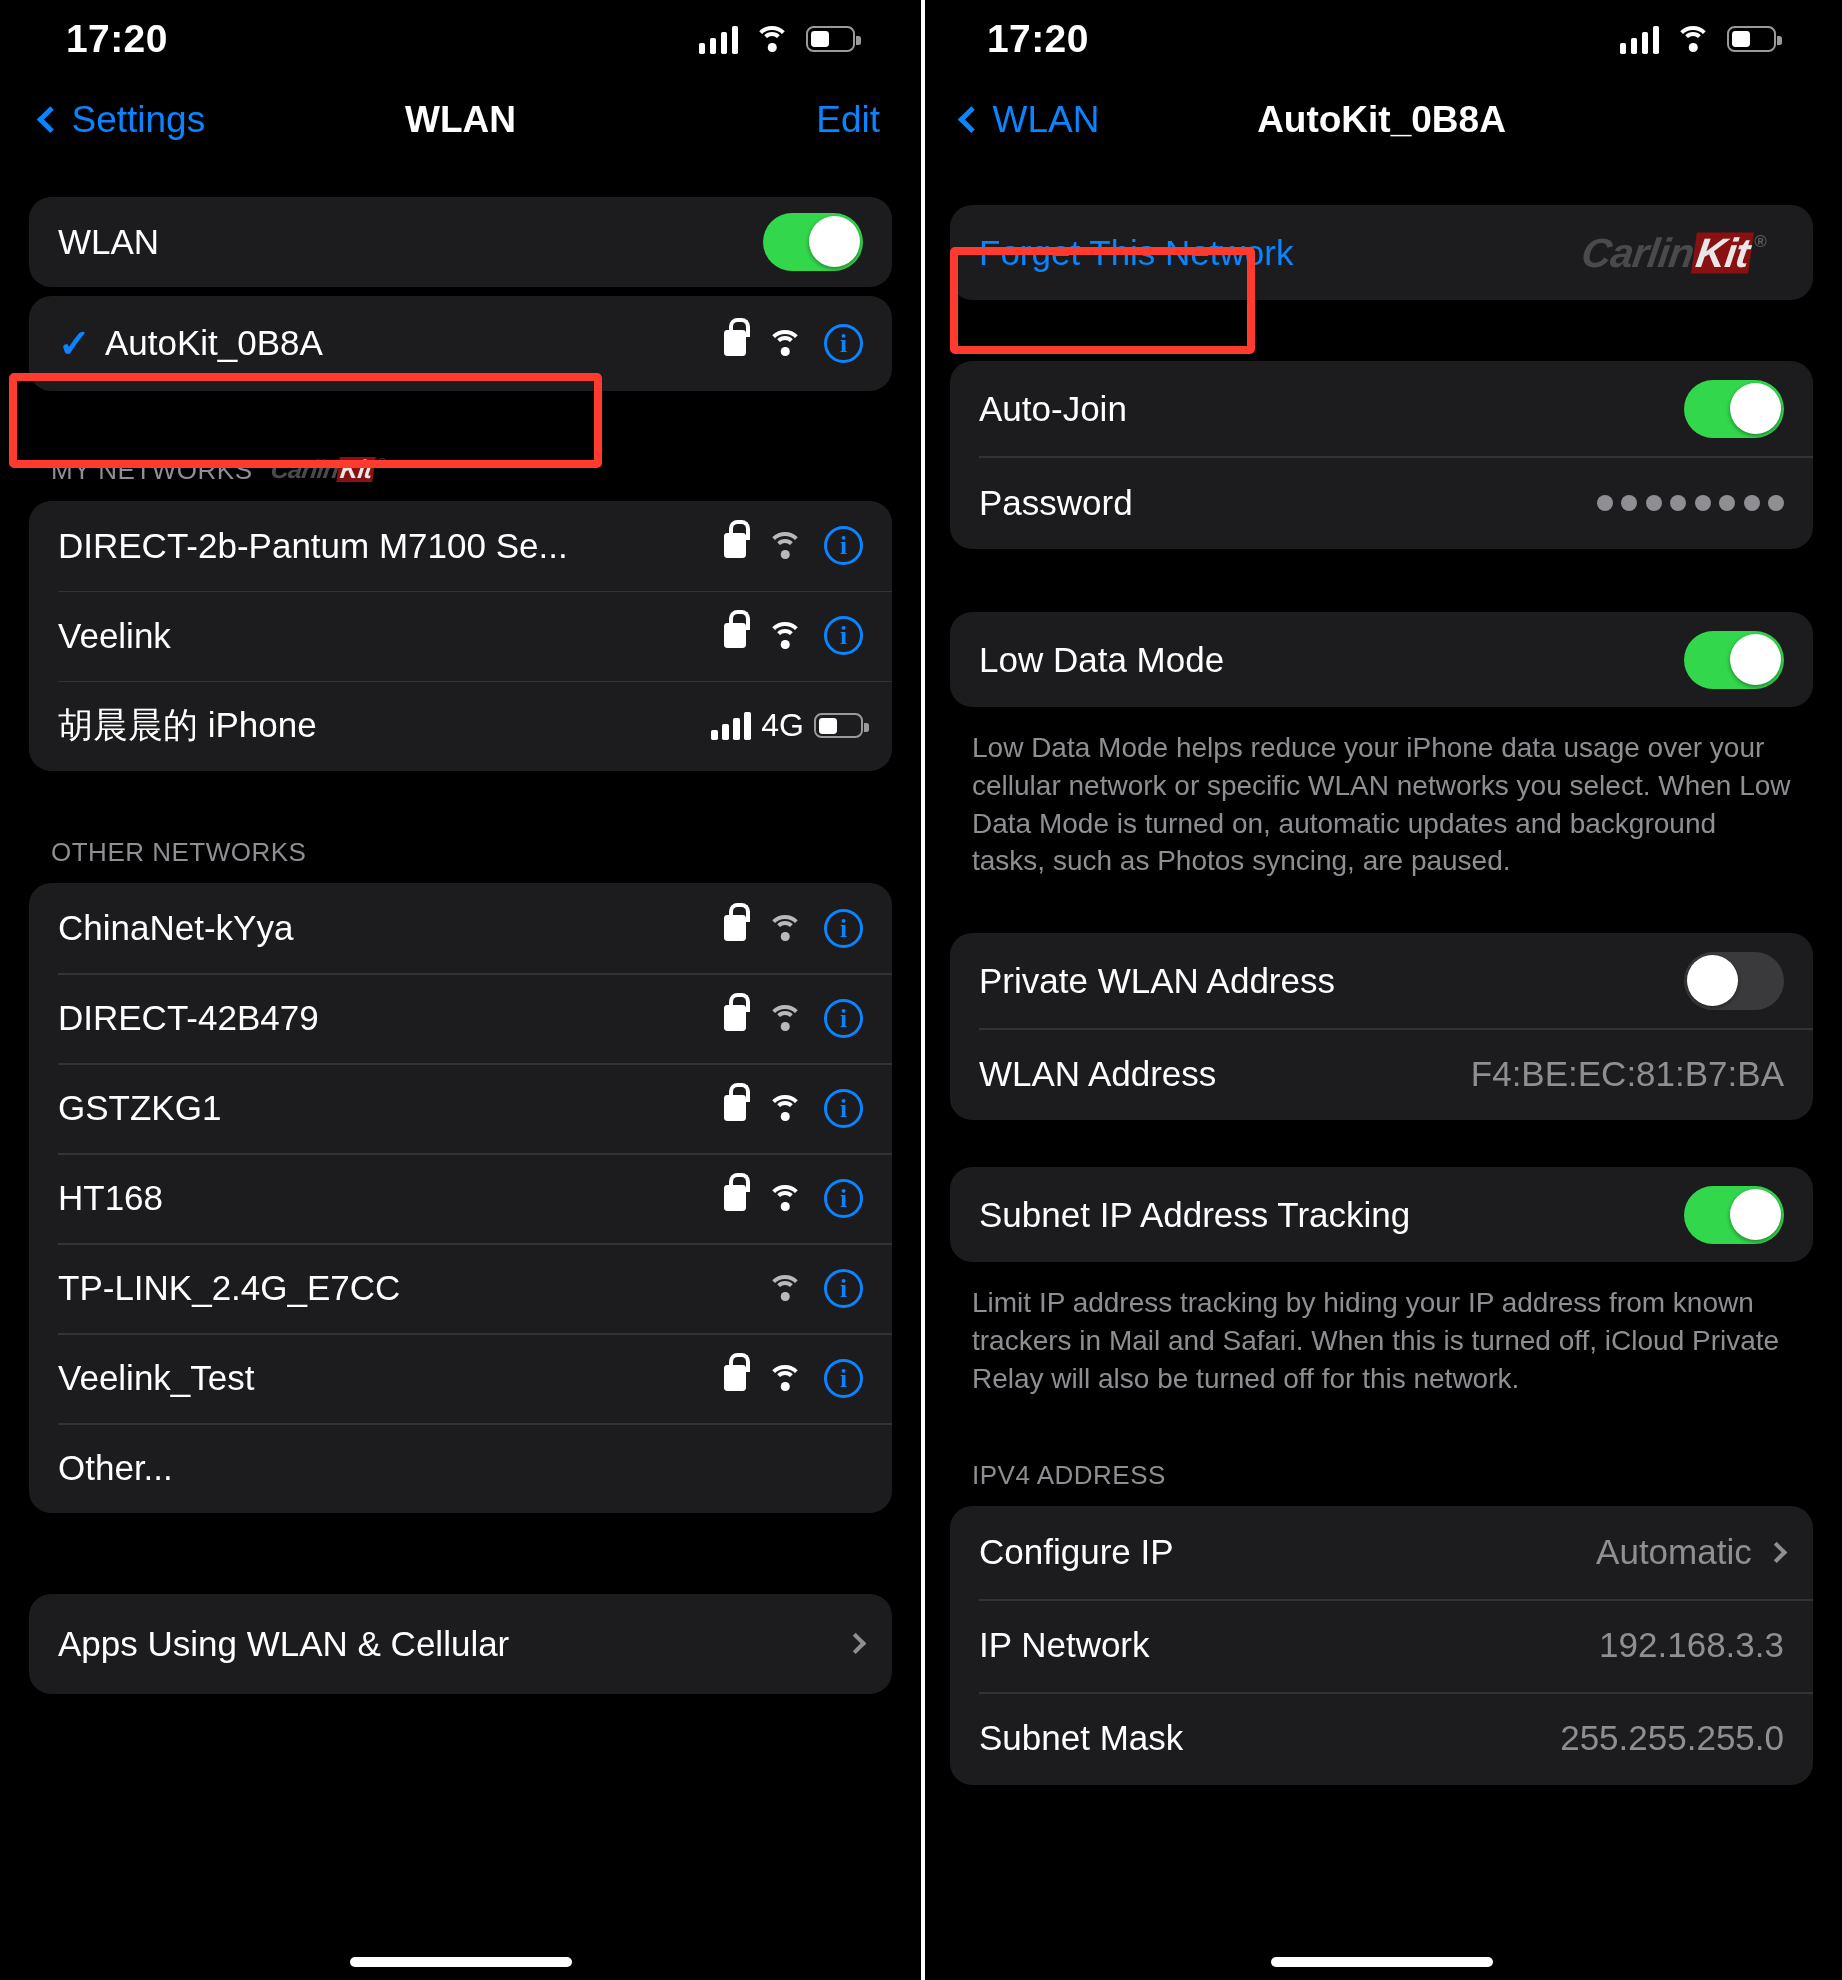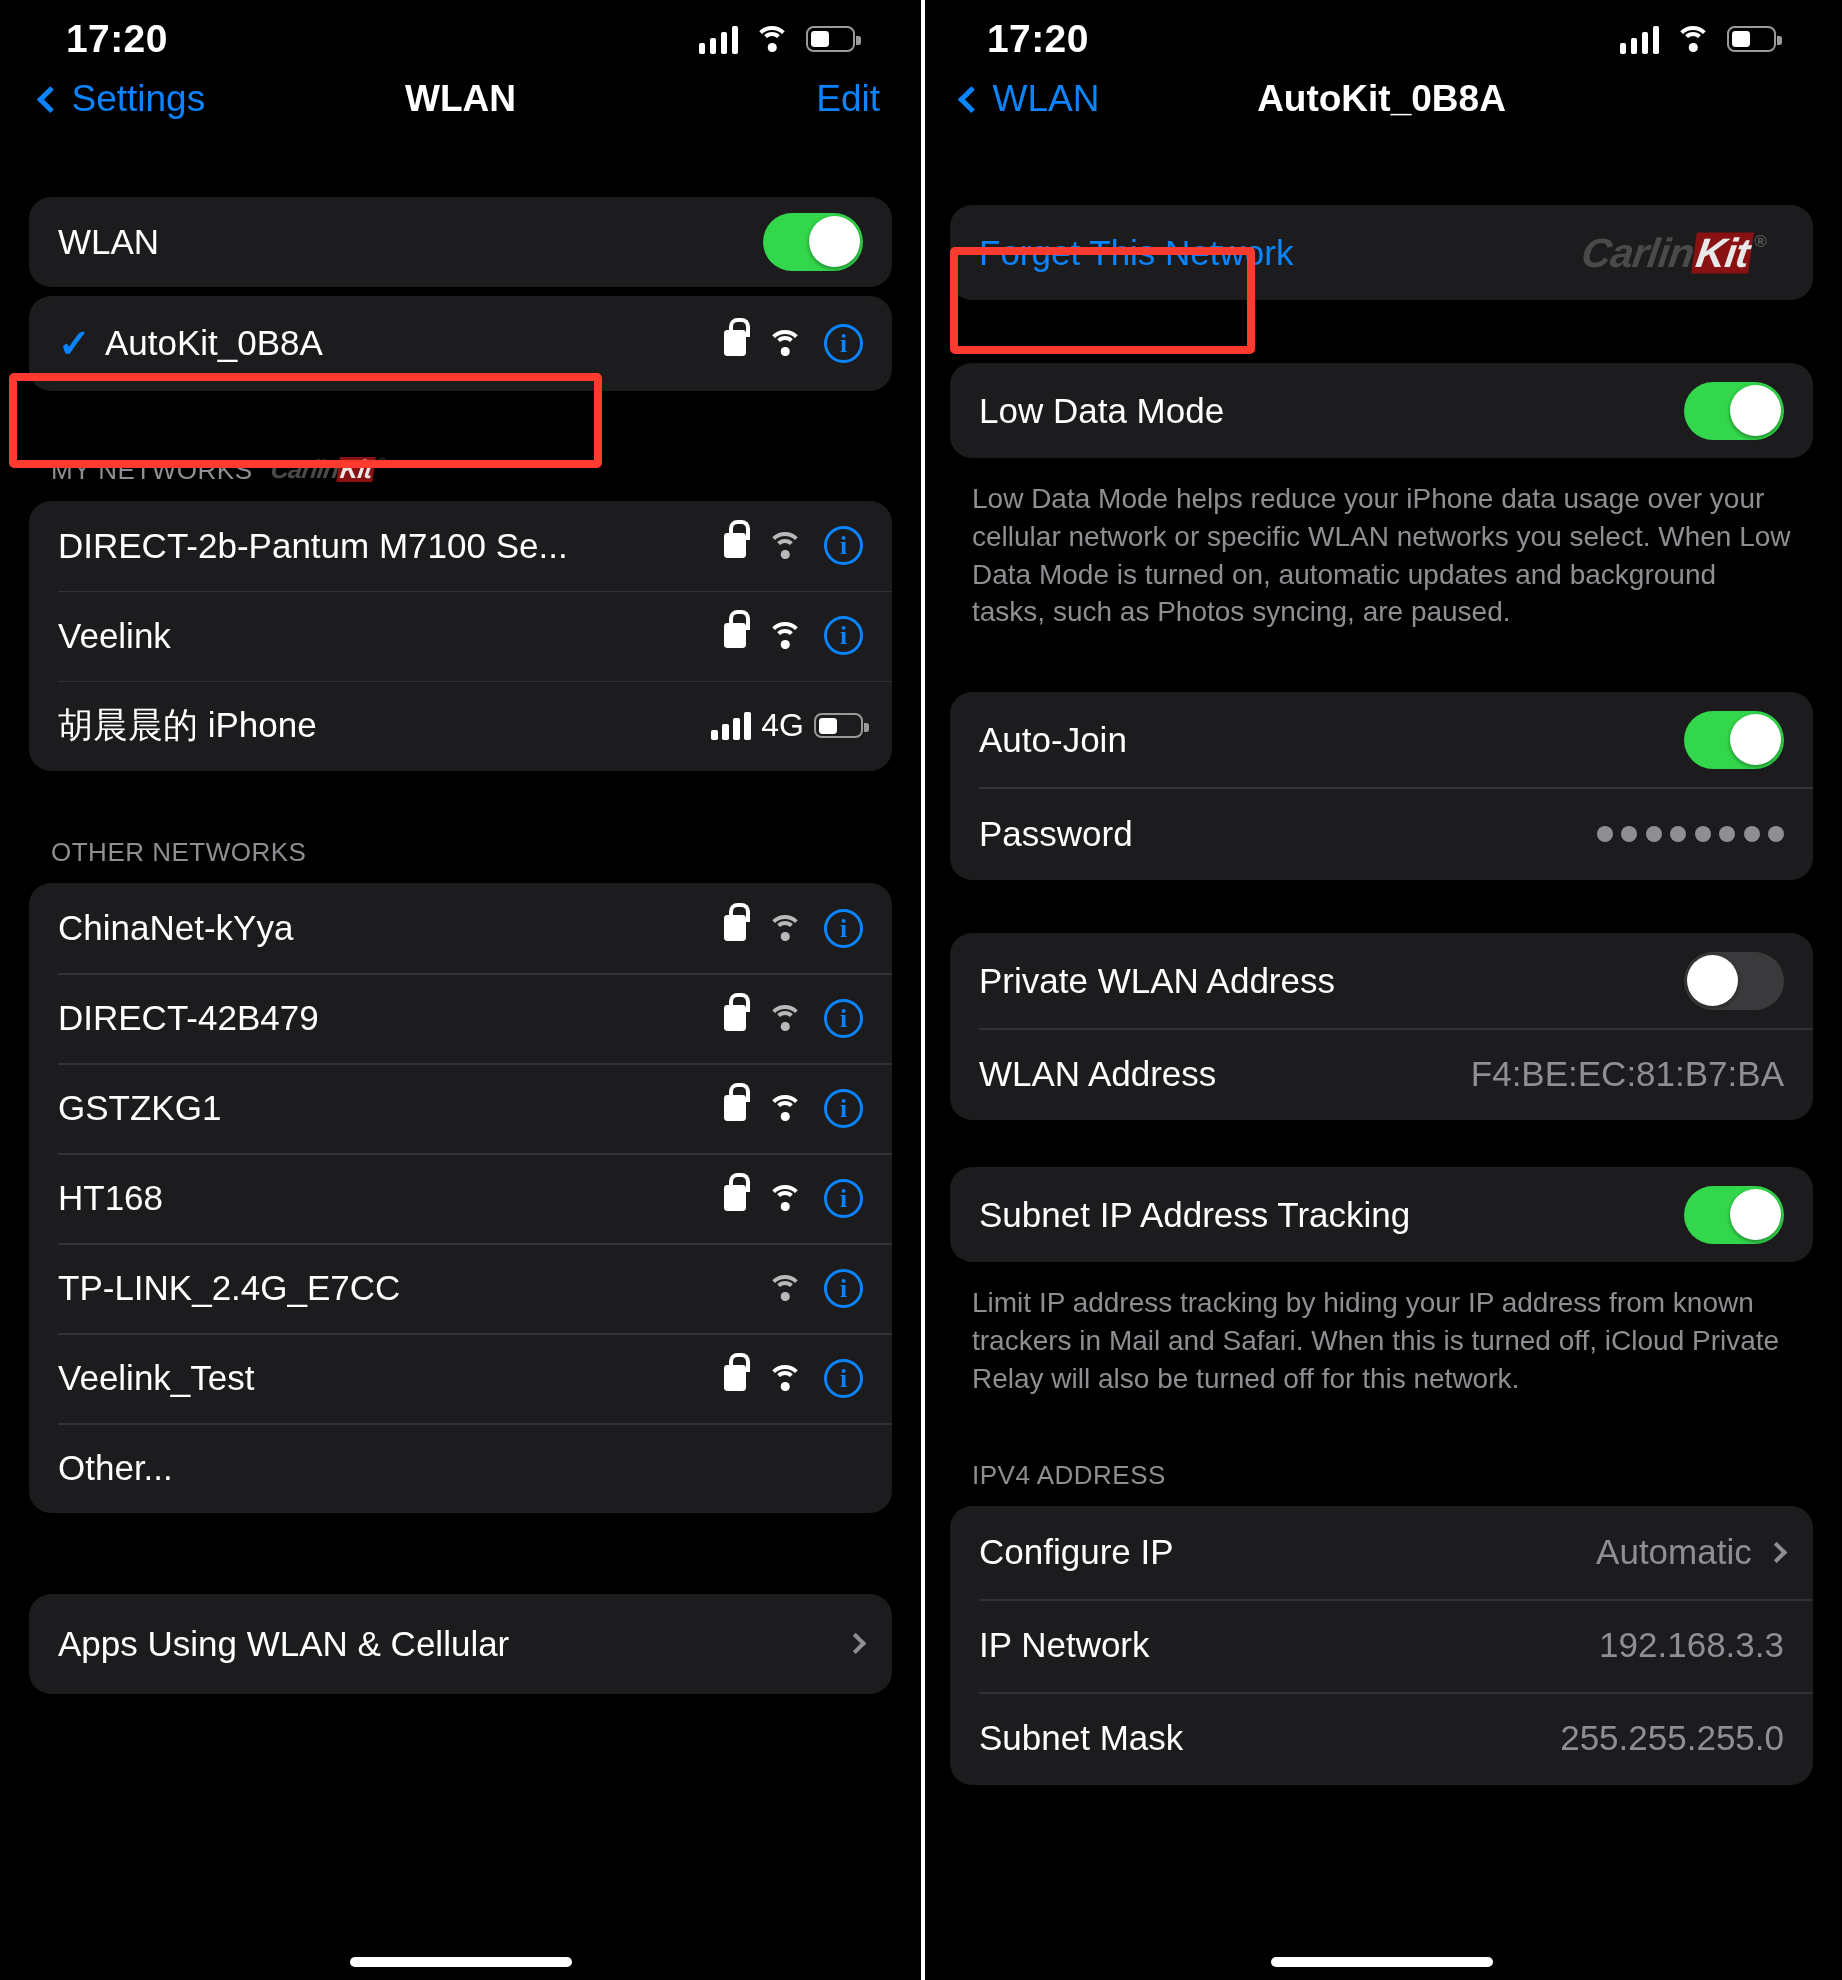"Settings" .navbar { align-items: flex-start -> center }
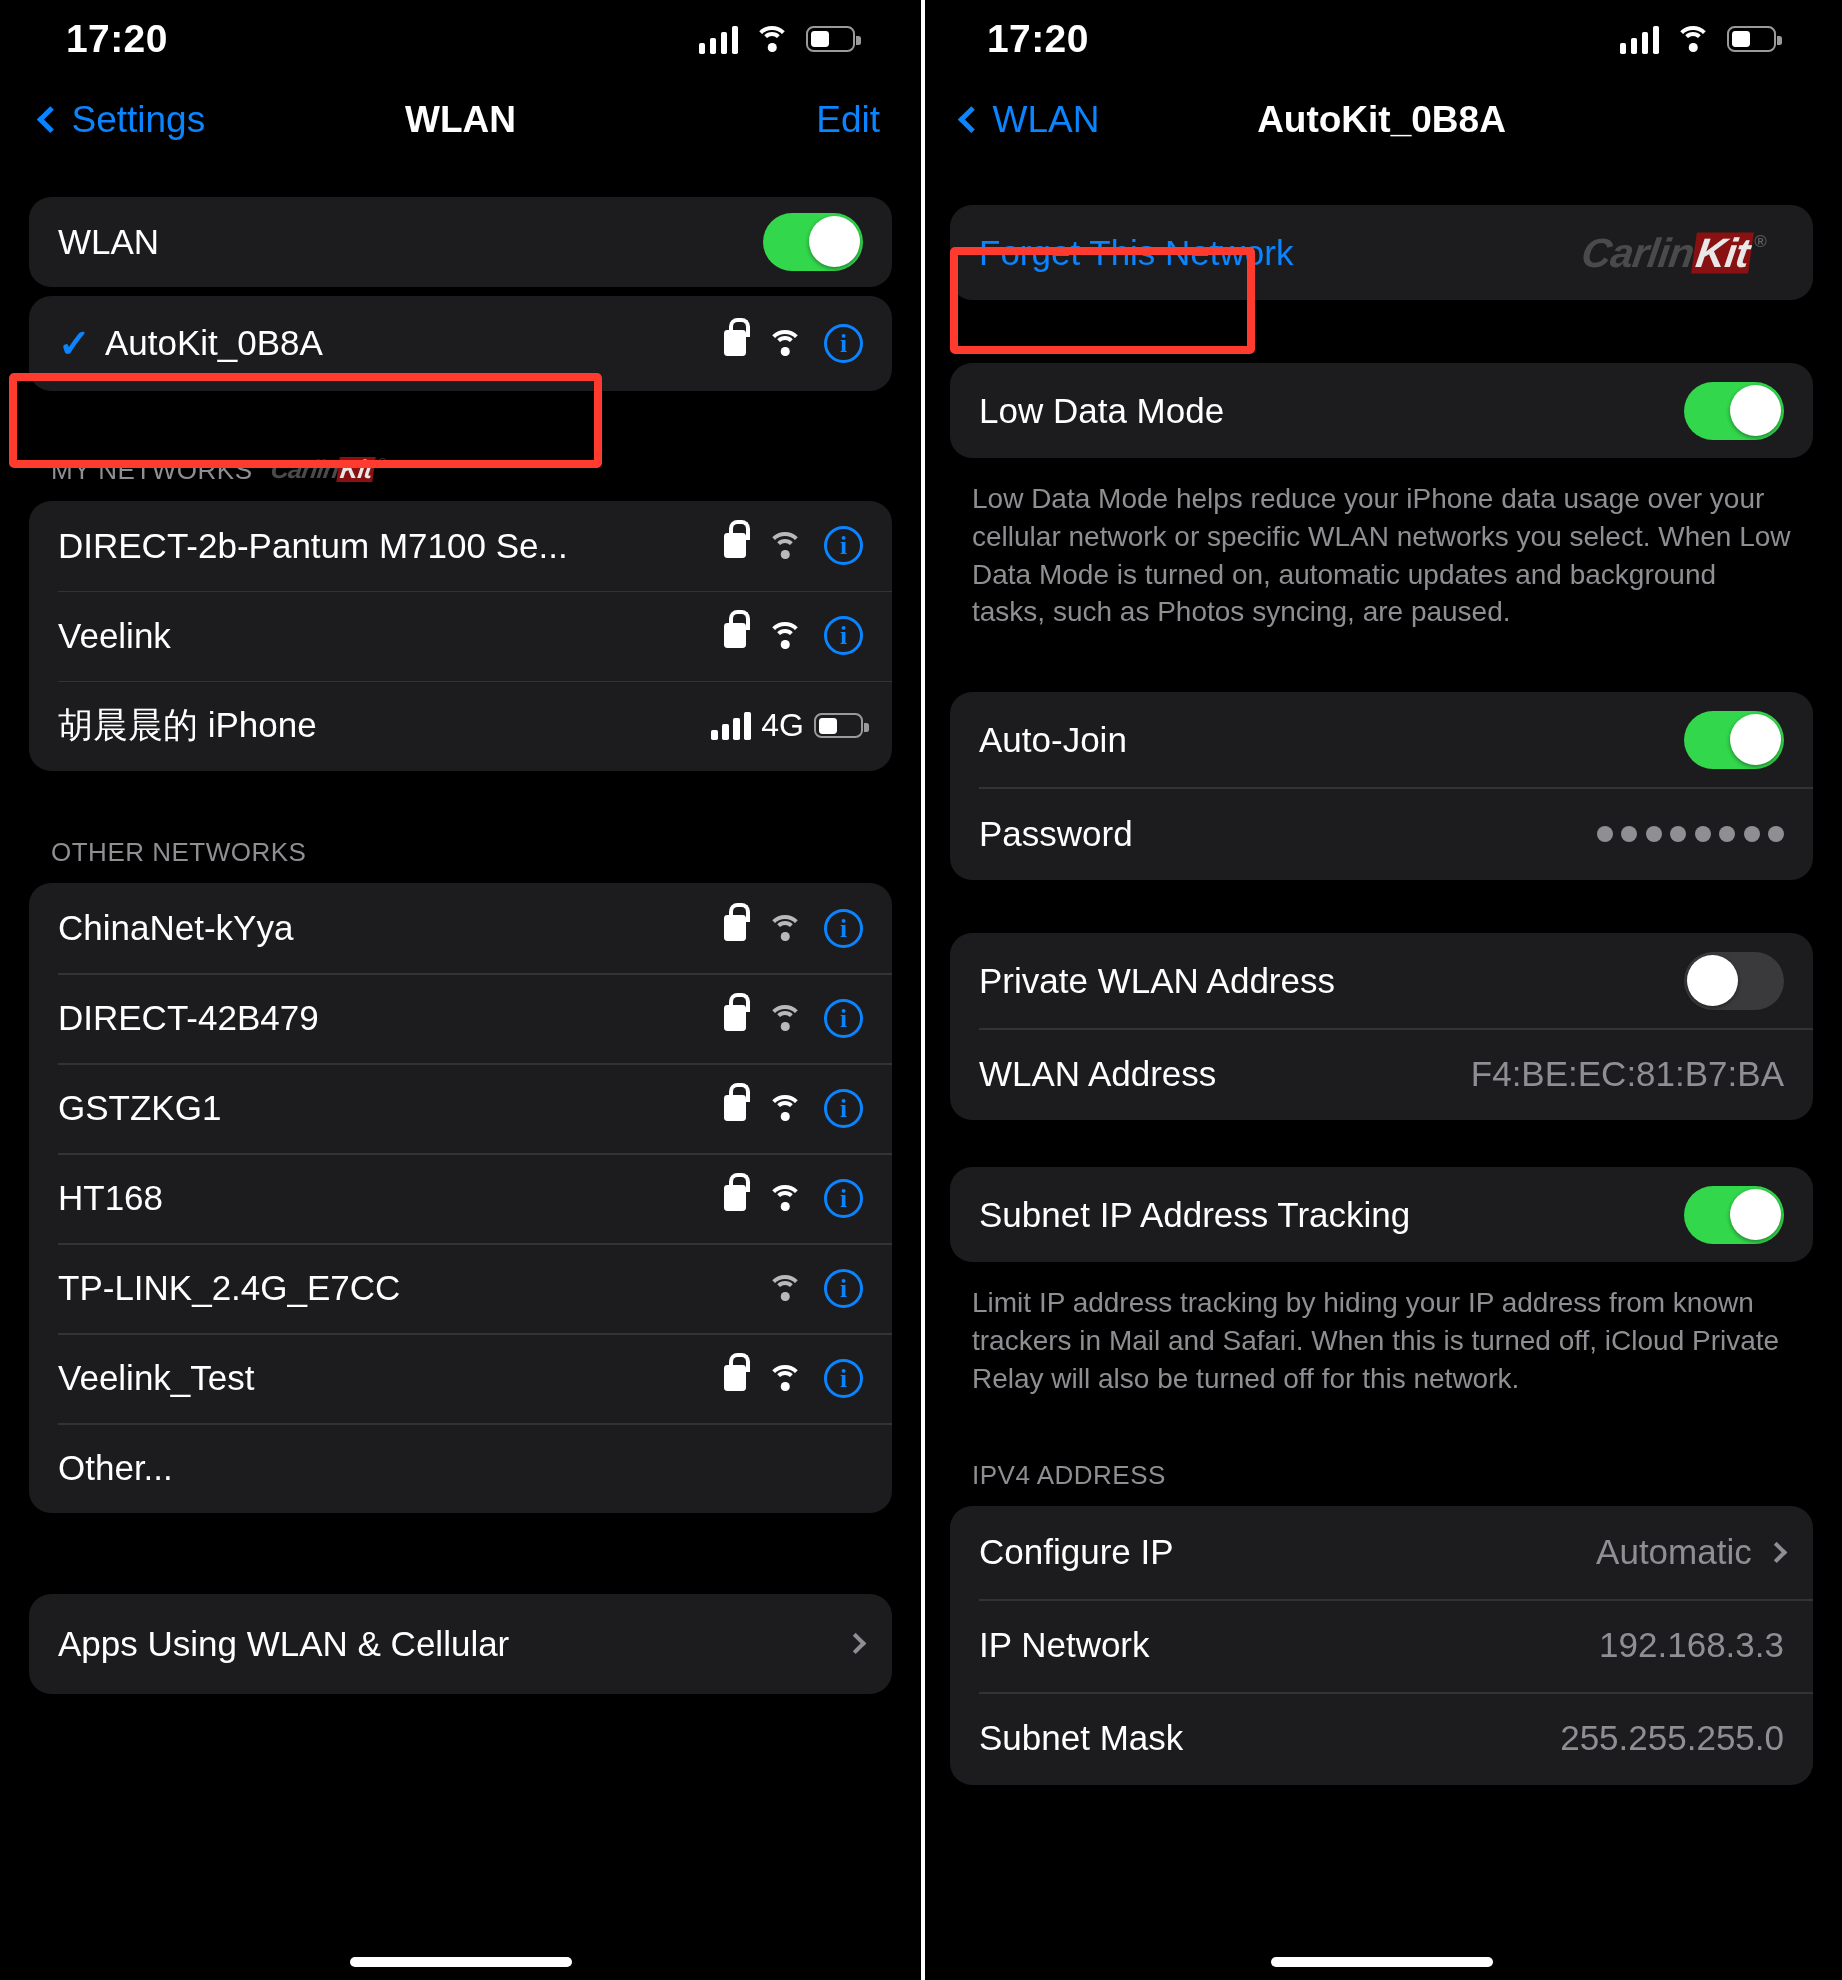"Low Data Mode" div { order: before "Auto-Join" -> after "Auto-Join" }
